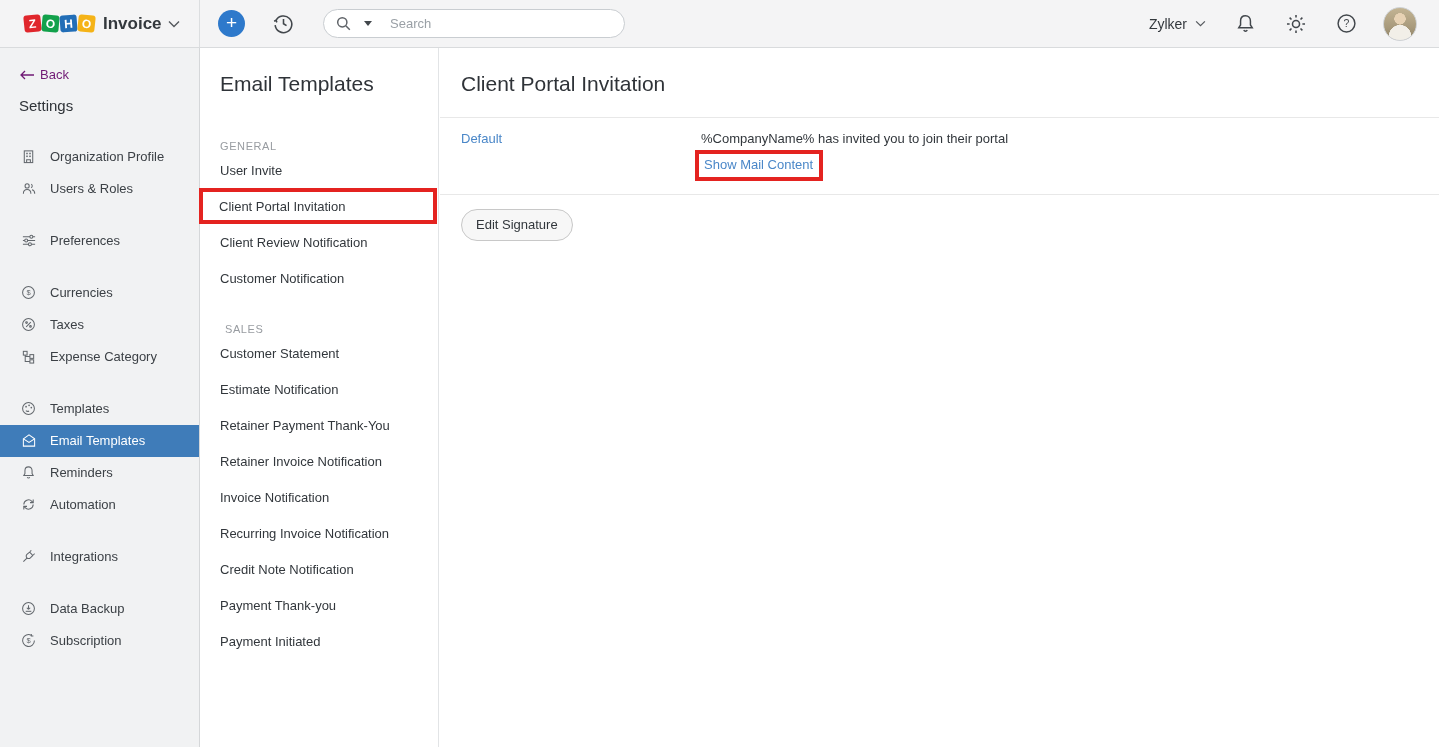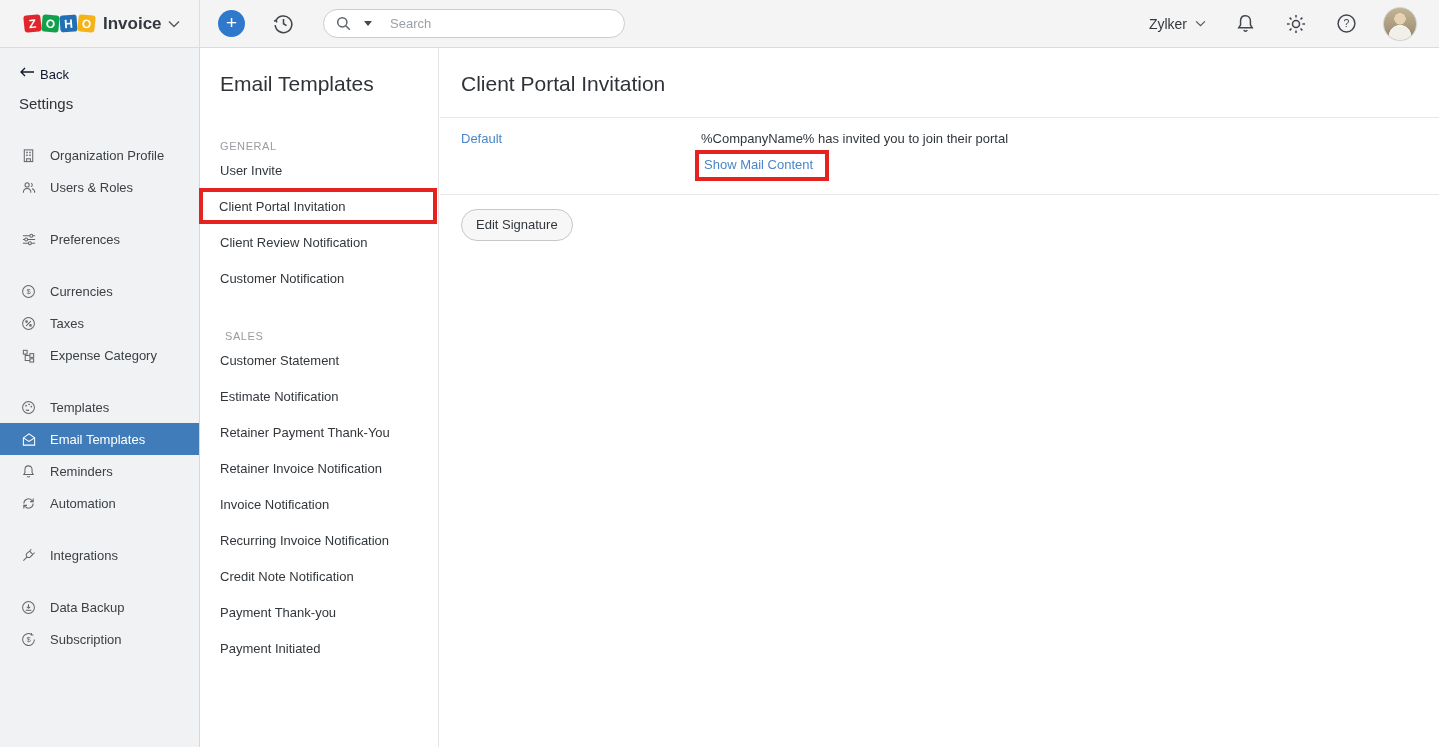"Back" .back { align-items: flex-start -> center; color: #0f172a -> #701a75 }
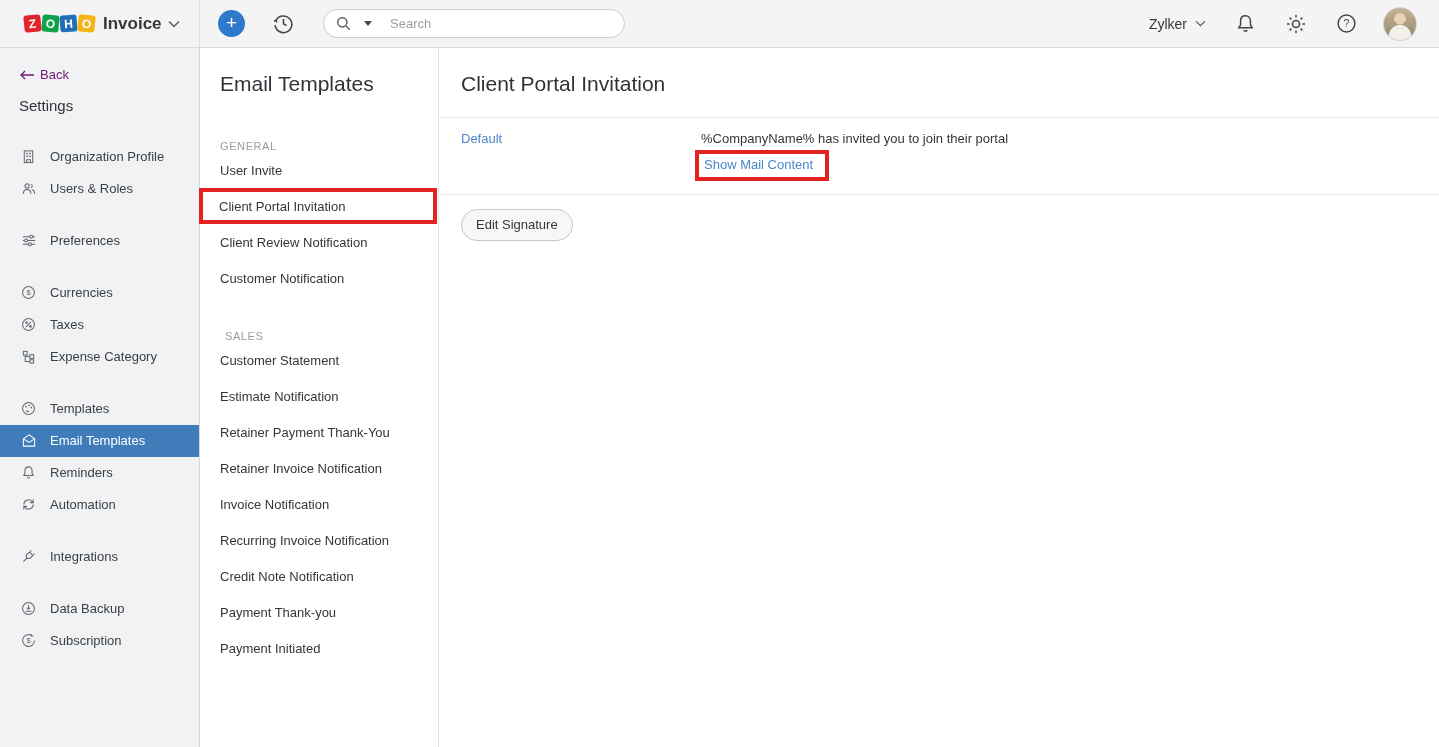"Show Mail Content" .boxed-link { padding: 1px 12px 2px 5px -> 1px 6px 2px 5px }
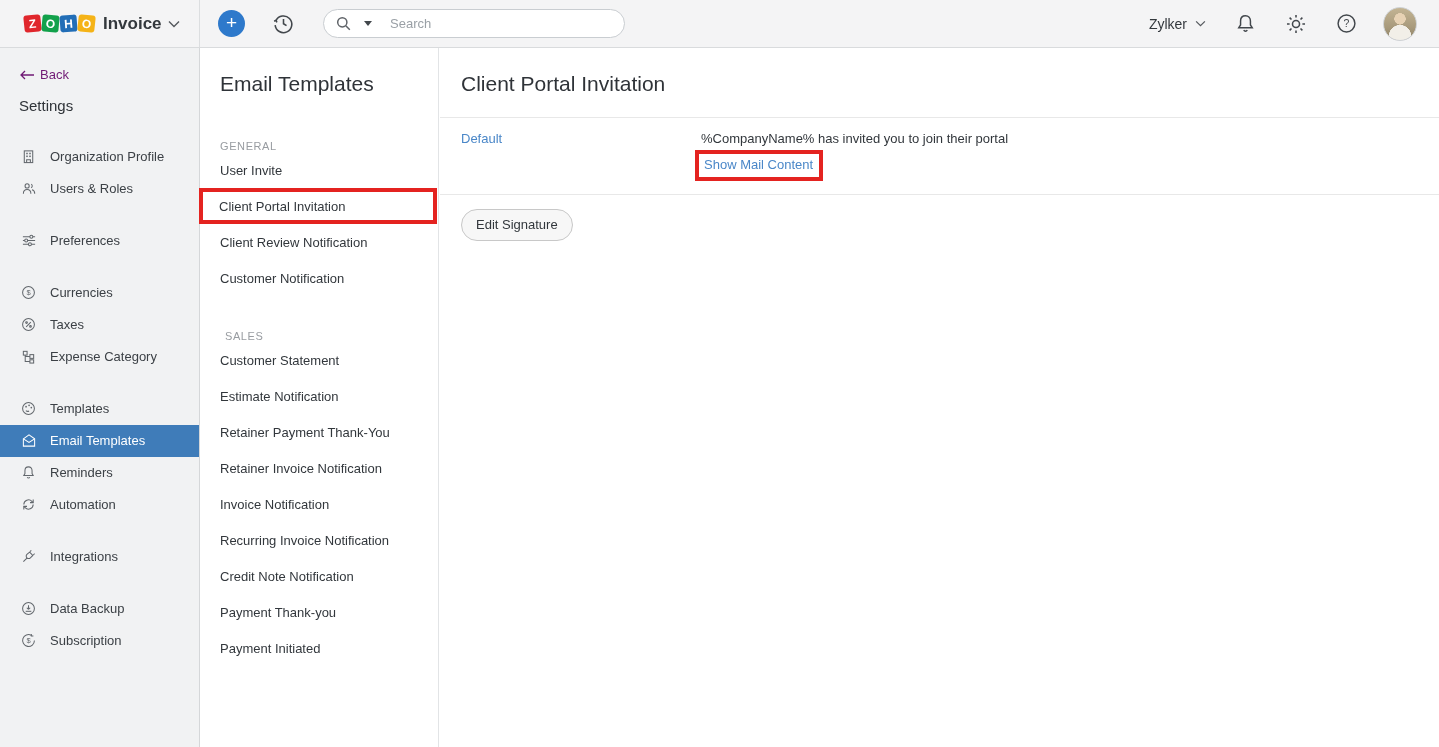"SALES" .section.sales .section-heading { margin-top: 34px -> 27px }
